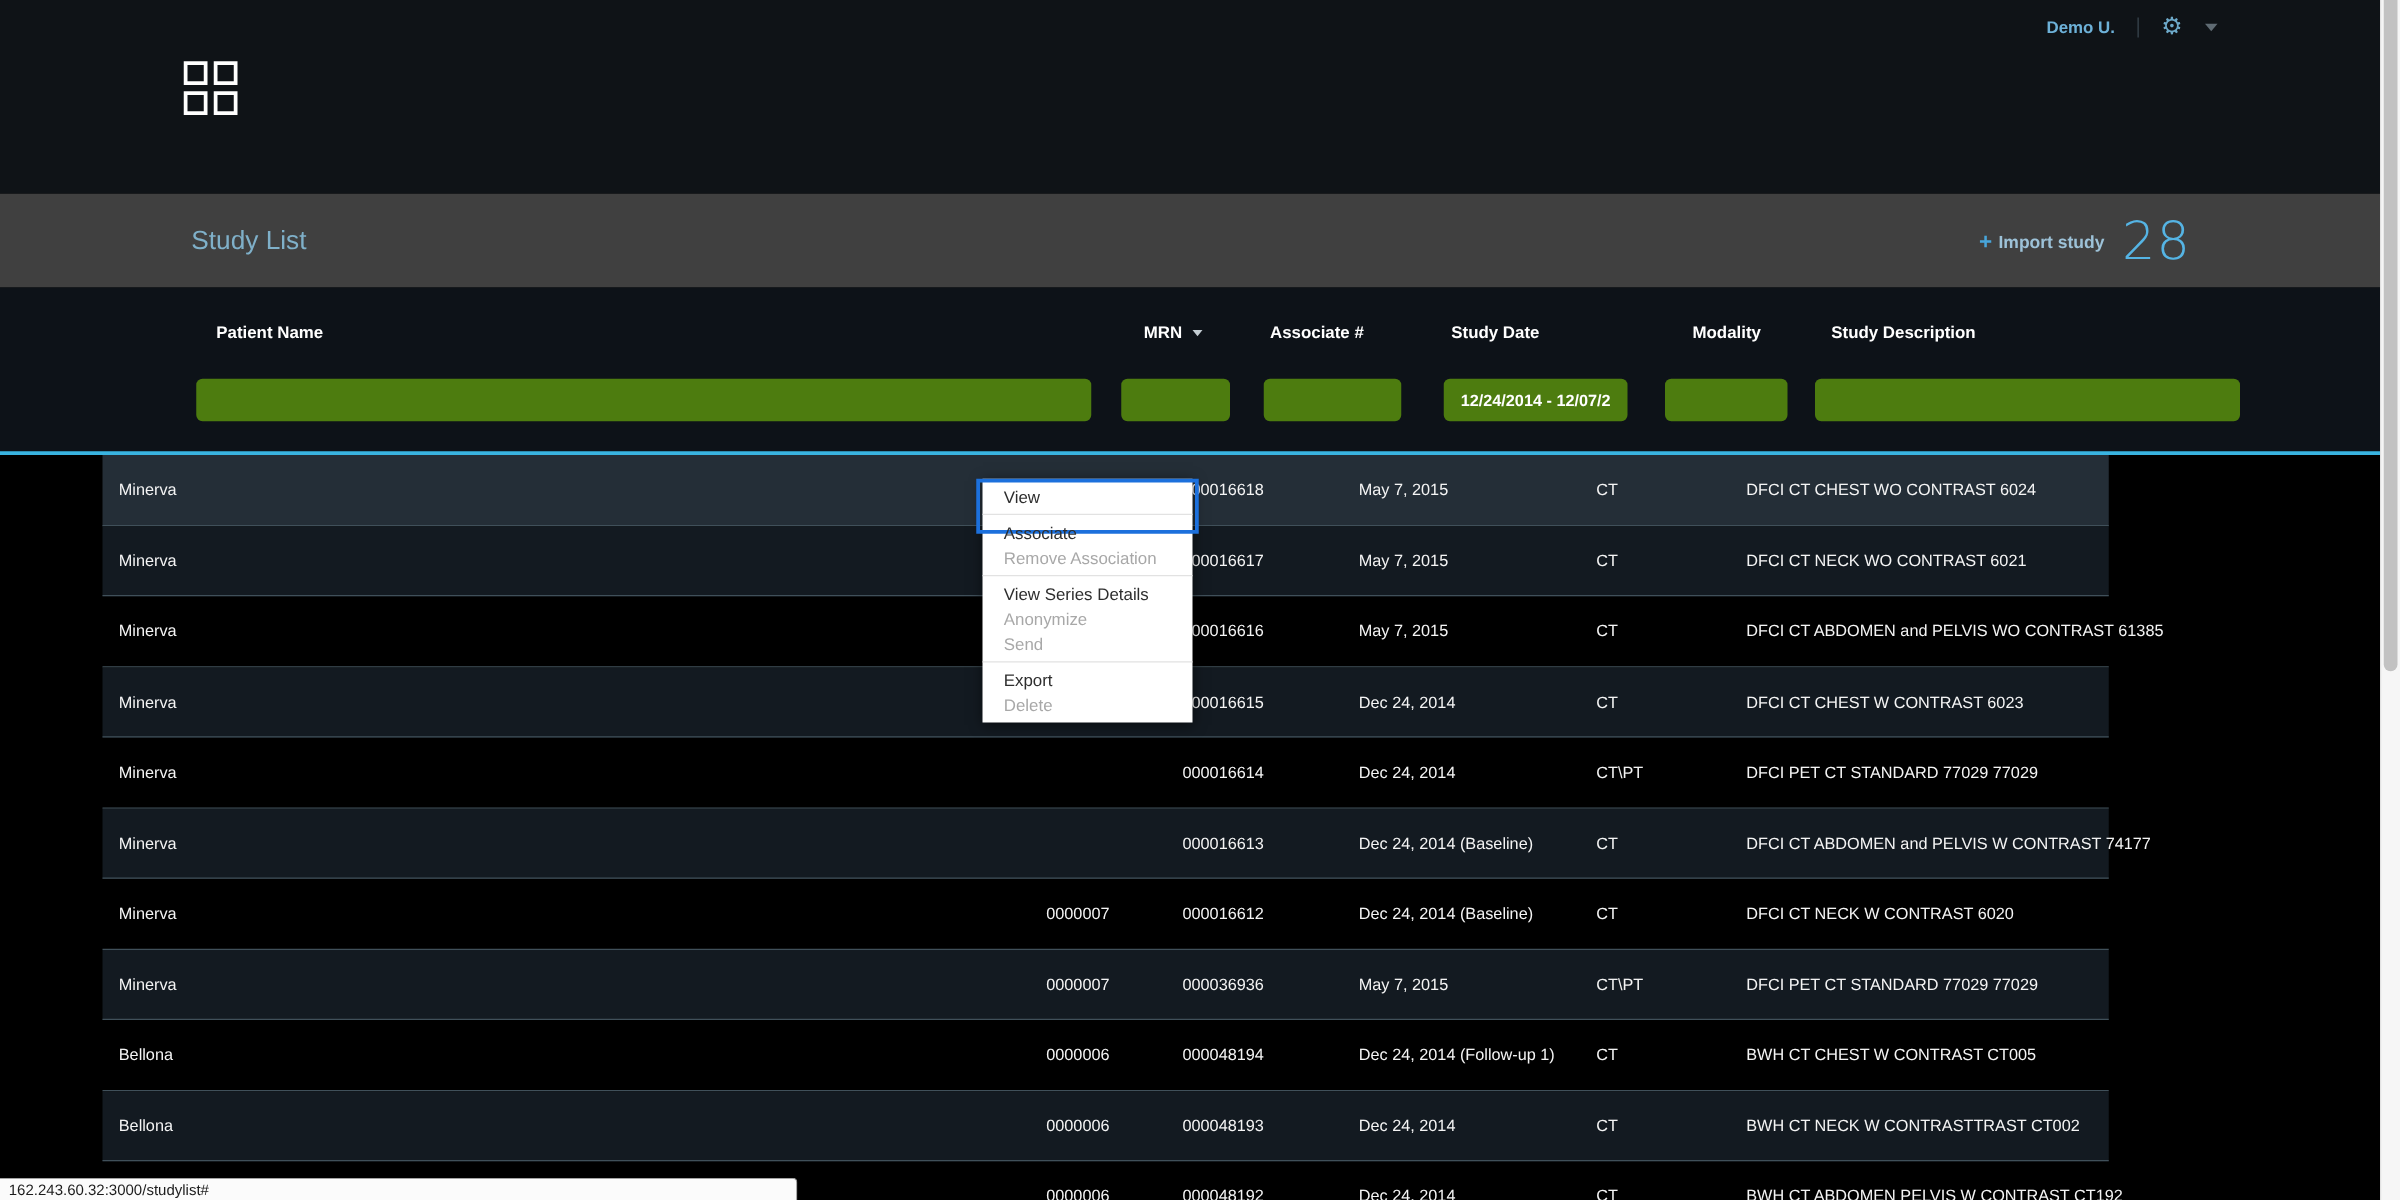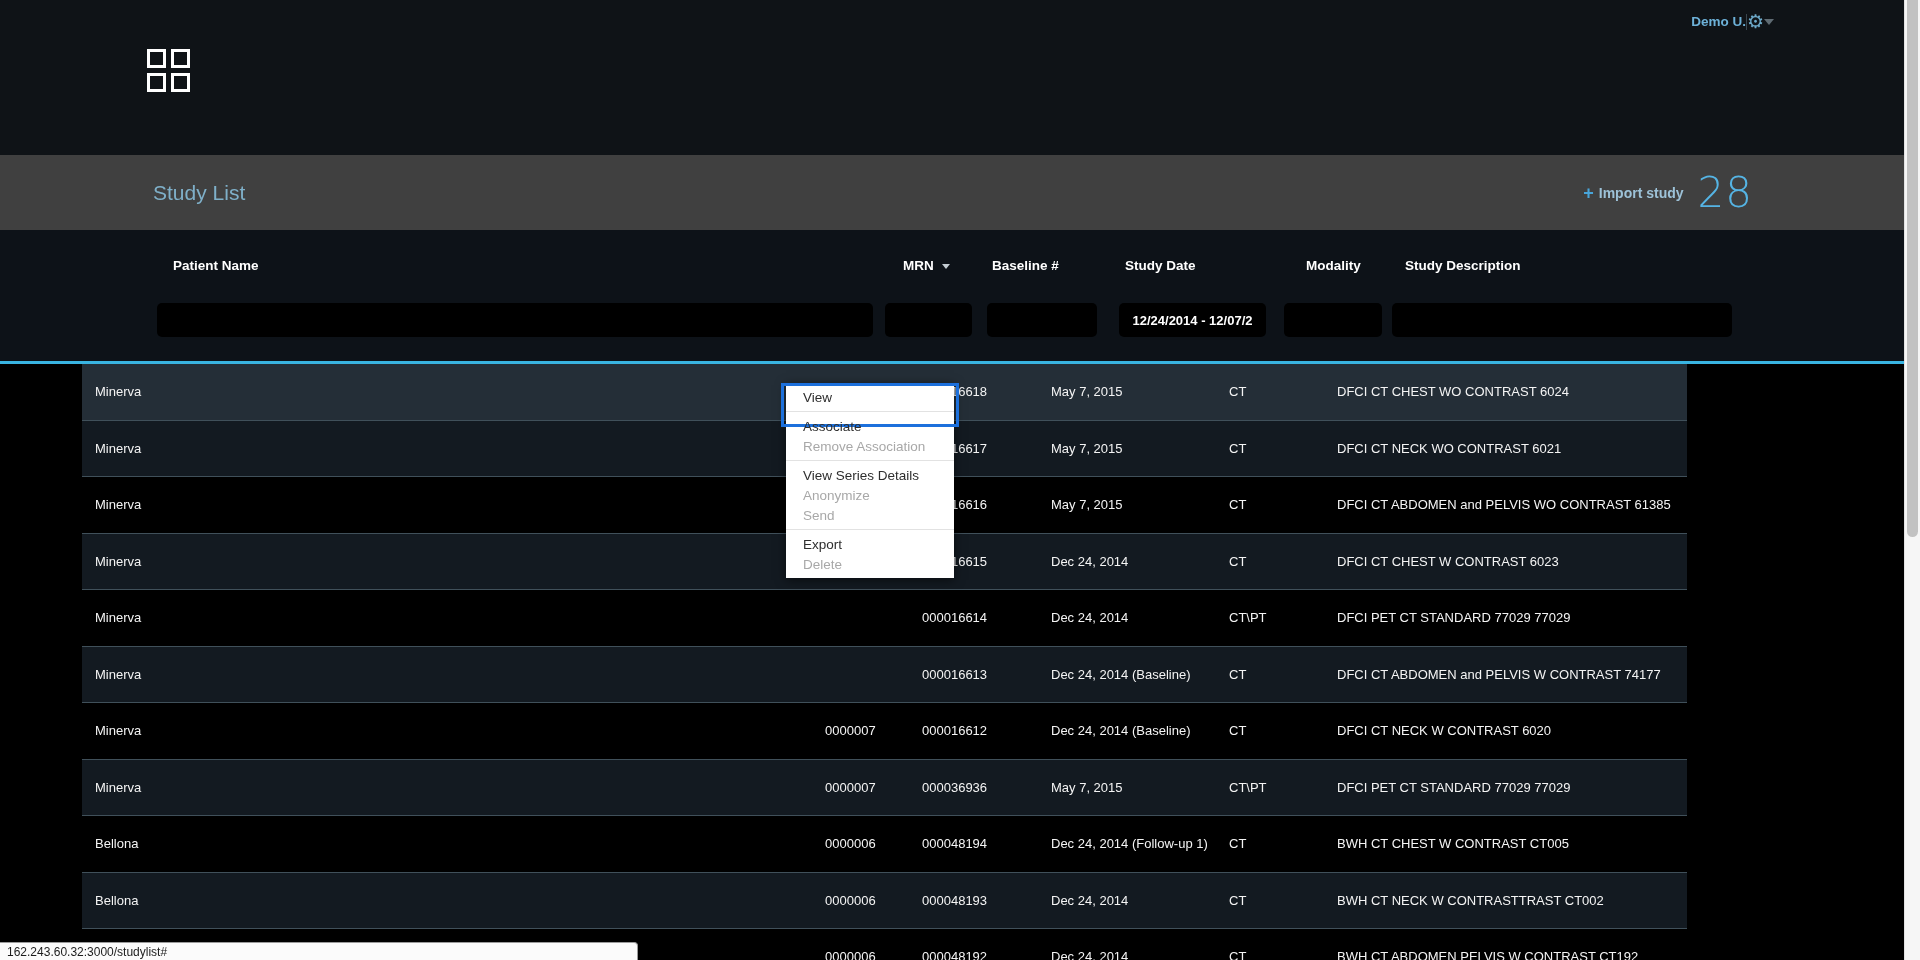"Demo U." .user-area { gap: 0 -> 18px }
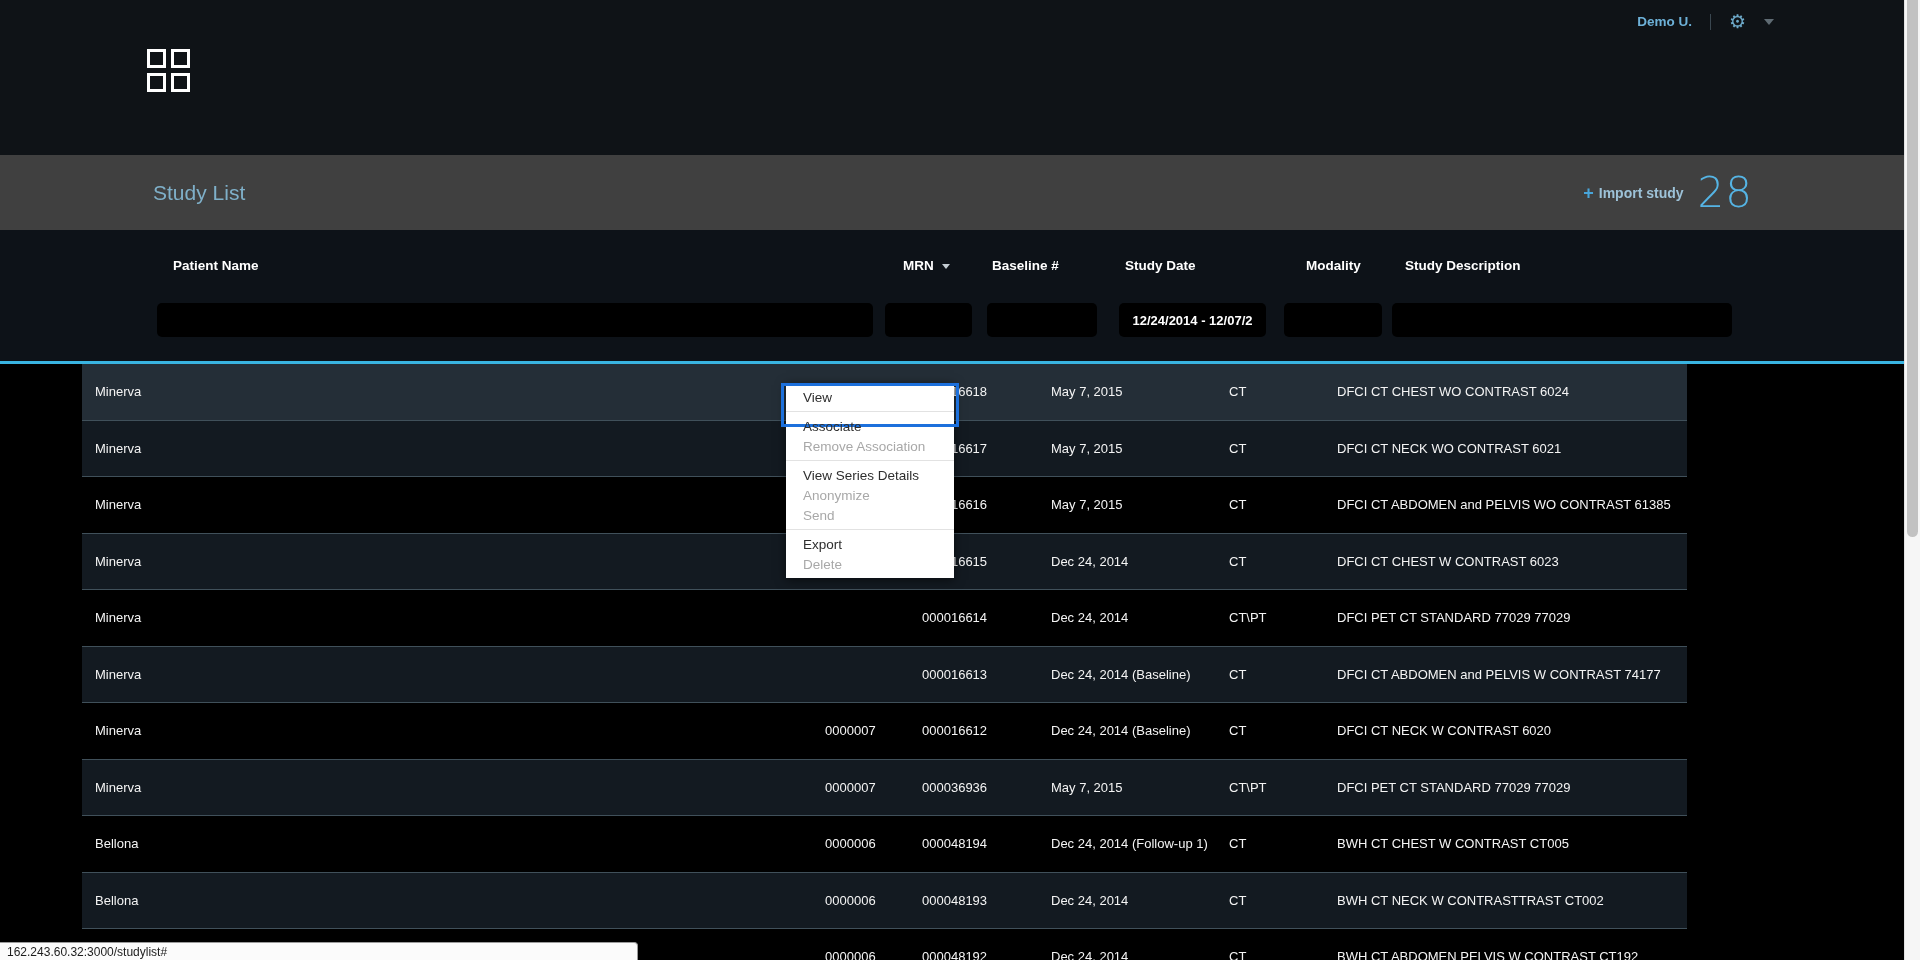"Patient Name" .grid { gap: none -> 12px }
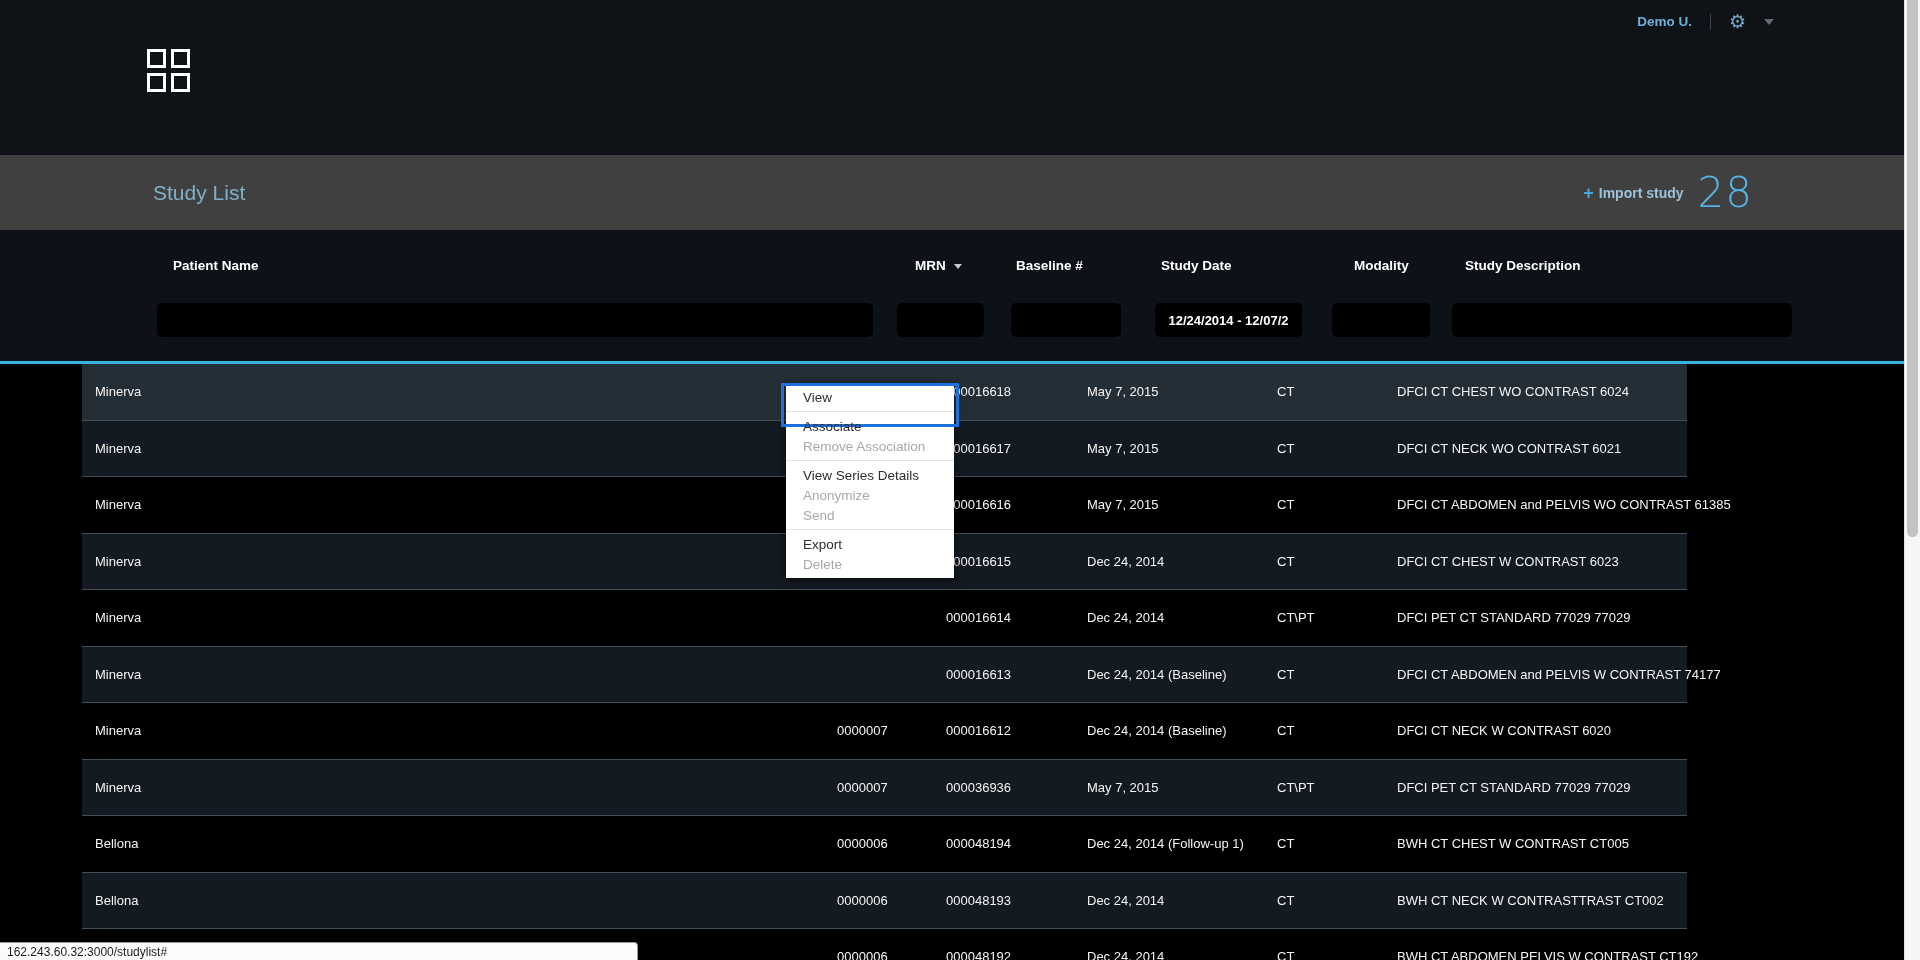"Baseline #" span { text: Baseline -> Associate }
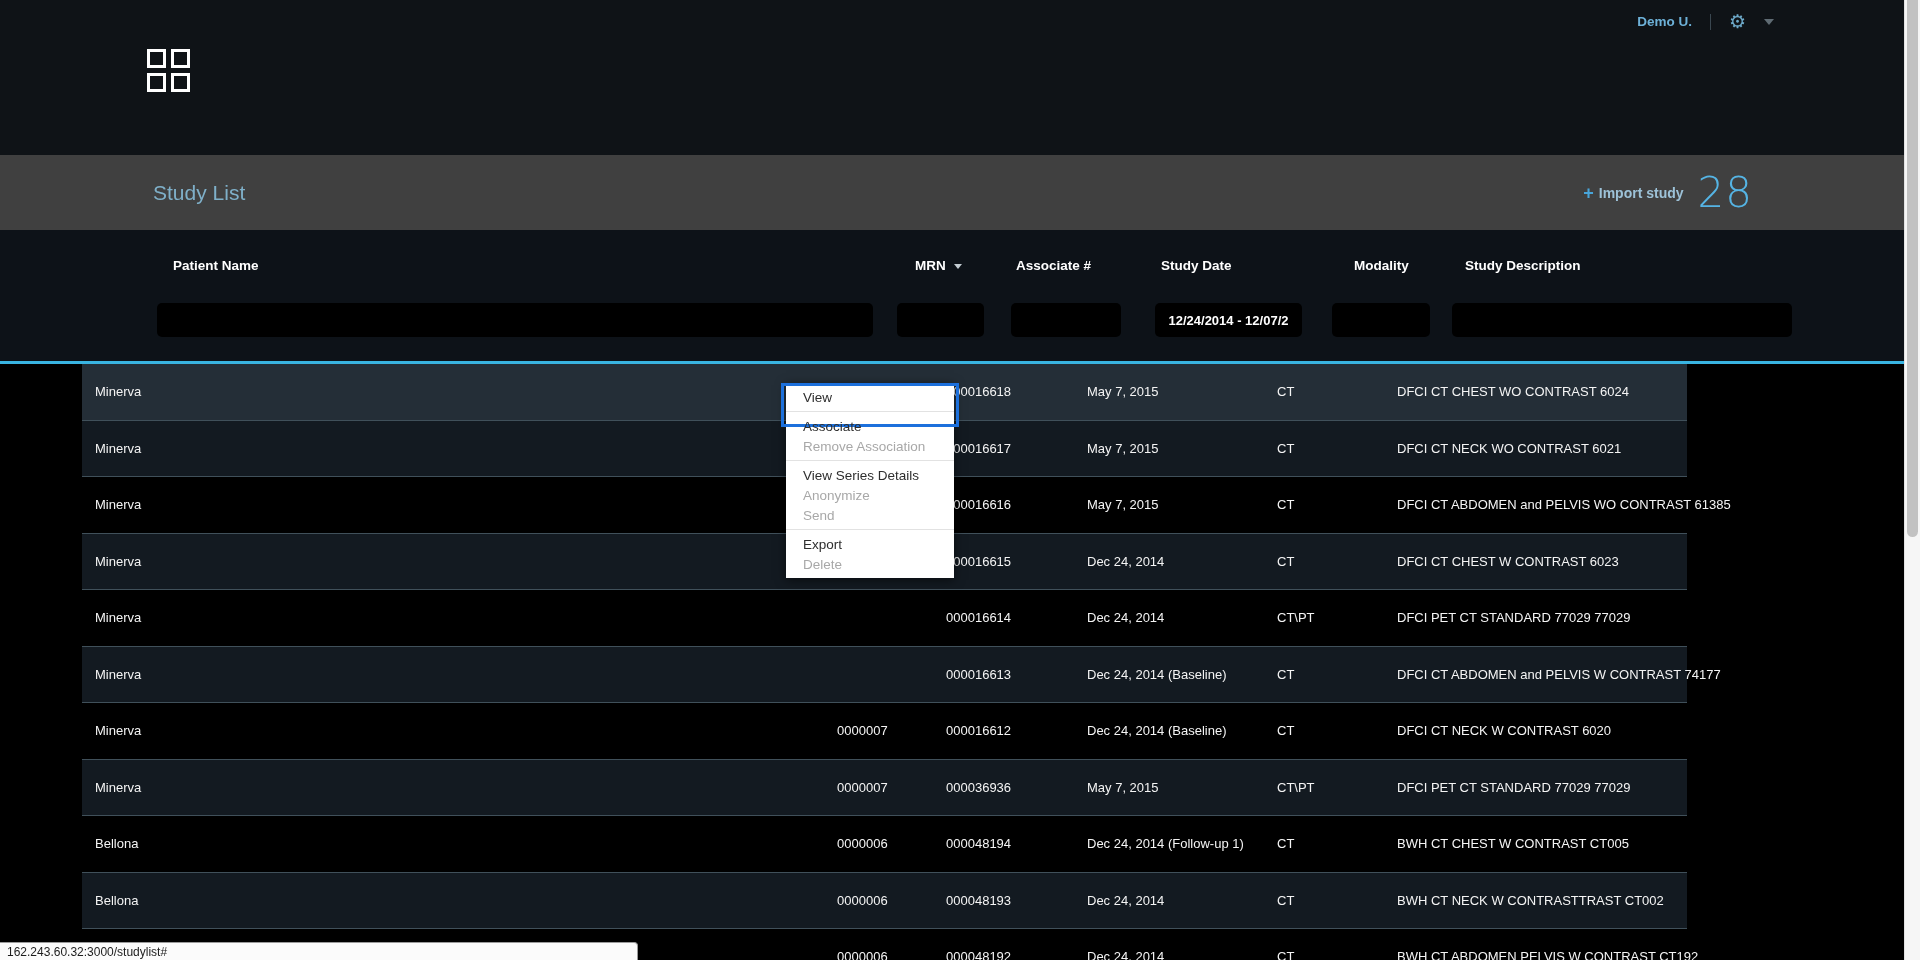"12/24/2014 - 12/07/2" .filters input { background: #000000 -> #4d7c0f }
